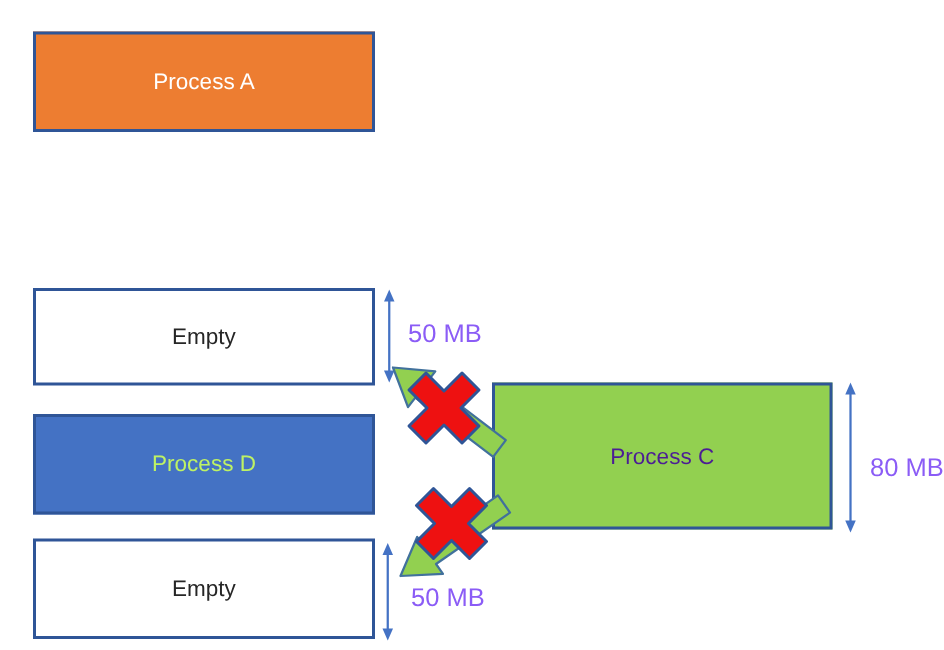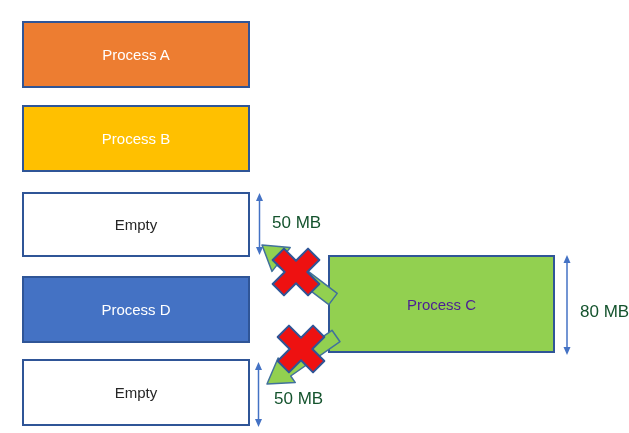"Process B" div.block { html: <div> <span>Process B</span> </div> -> none }
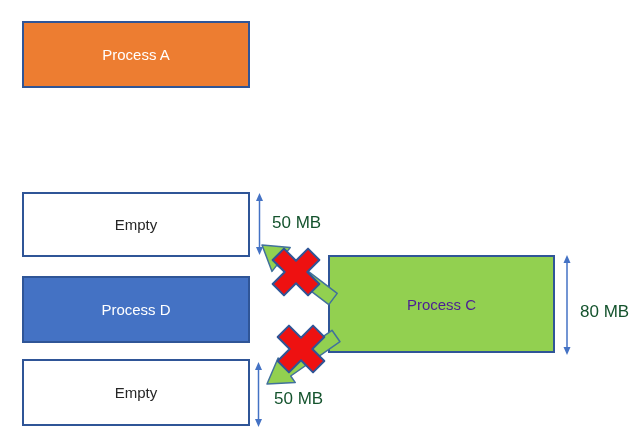"50 MB" .size-label { color: #14532d -> #8b5cf6 }
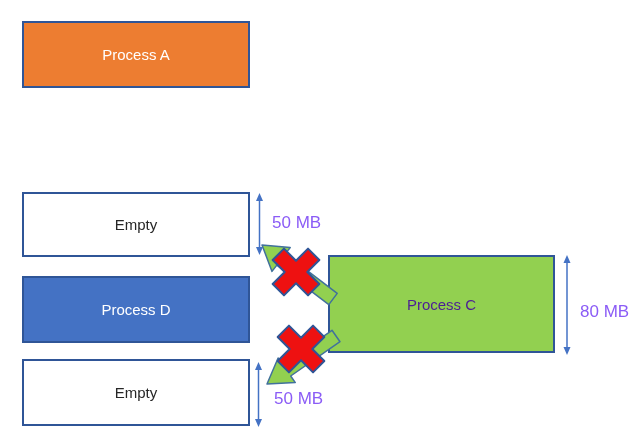"Process D" .block-d { color: #ffffff -> #bef264 }
